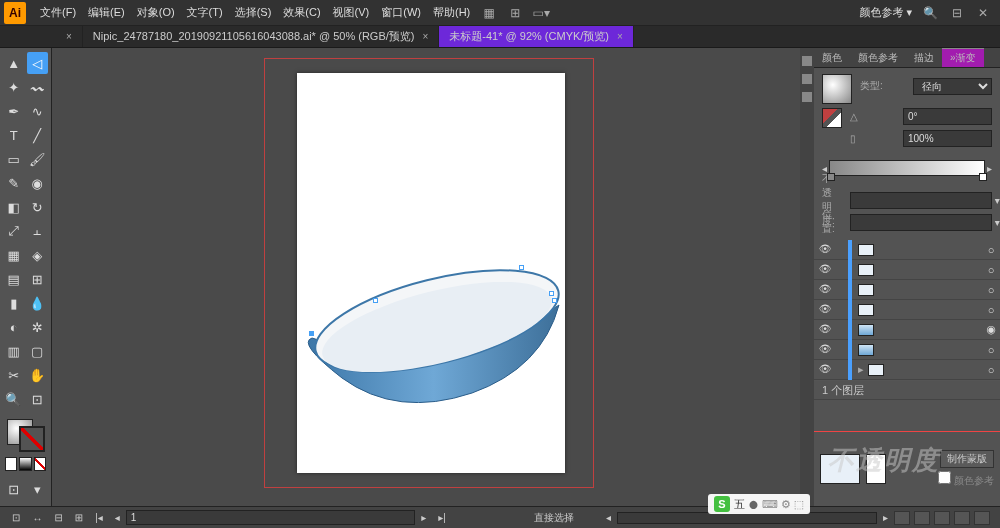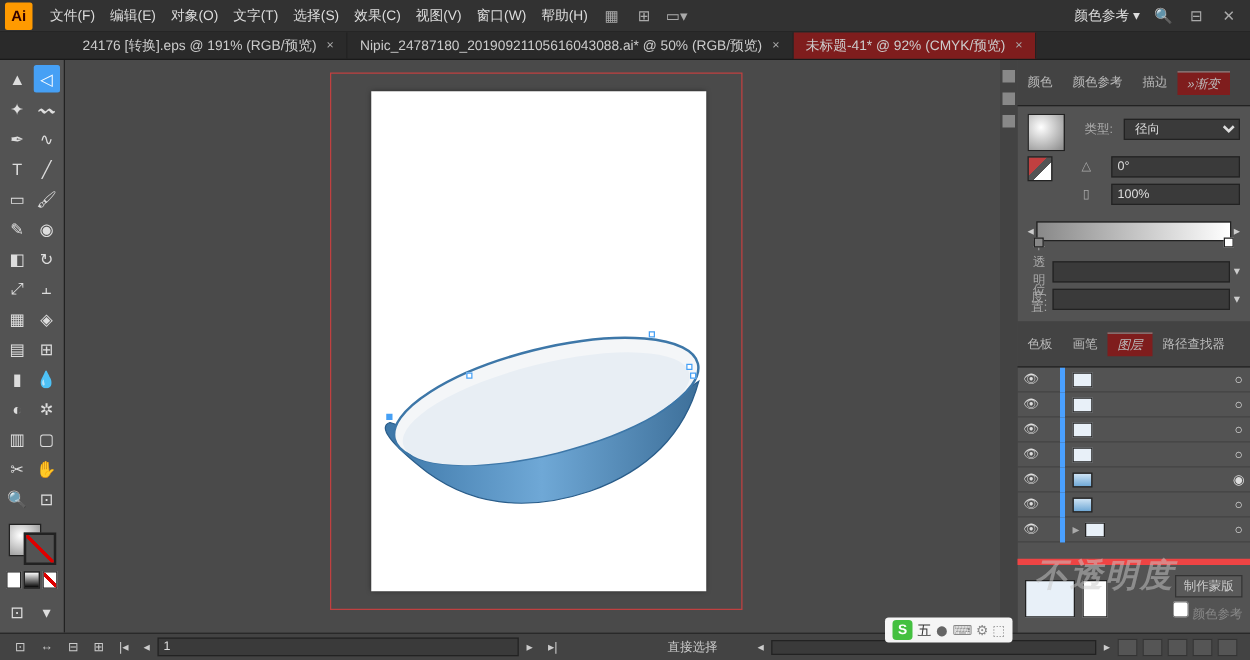"24176 [转换].eps @ 191% (RGB/预览)" span { html: <span>24176 [转换].eps @ 191% (RGB/预览)</span> -> none }
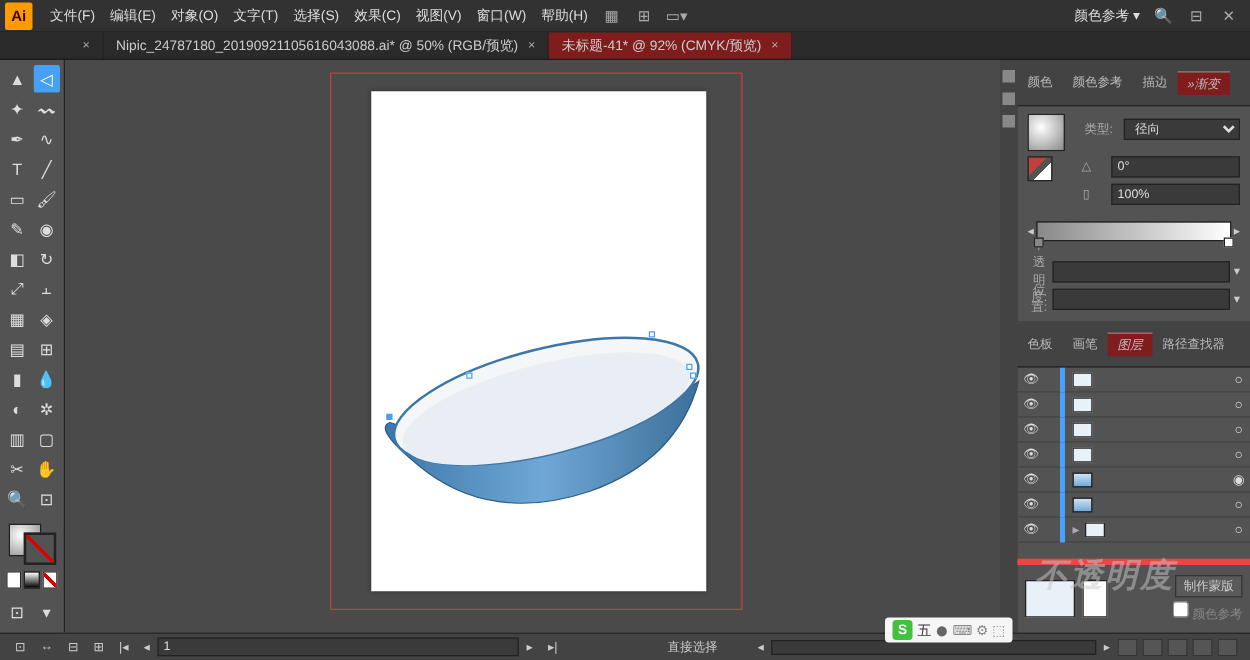"未标题-41* @ 92% (CMYK/预览)" .tab.active { background: #7f1d1d -> #6d28d9 }
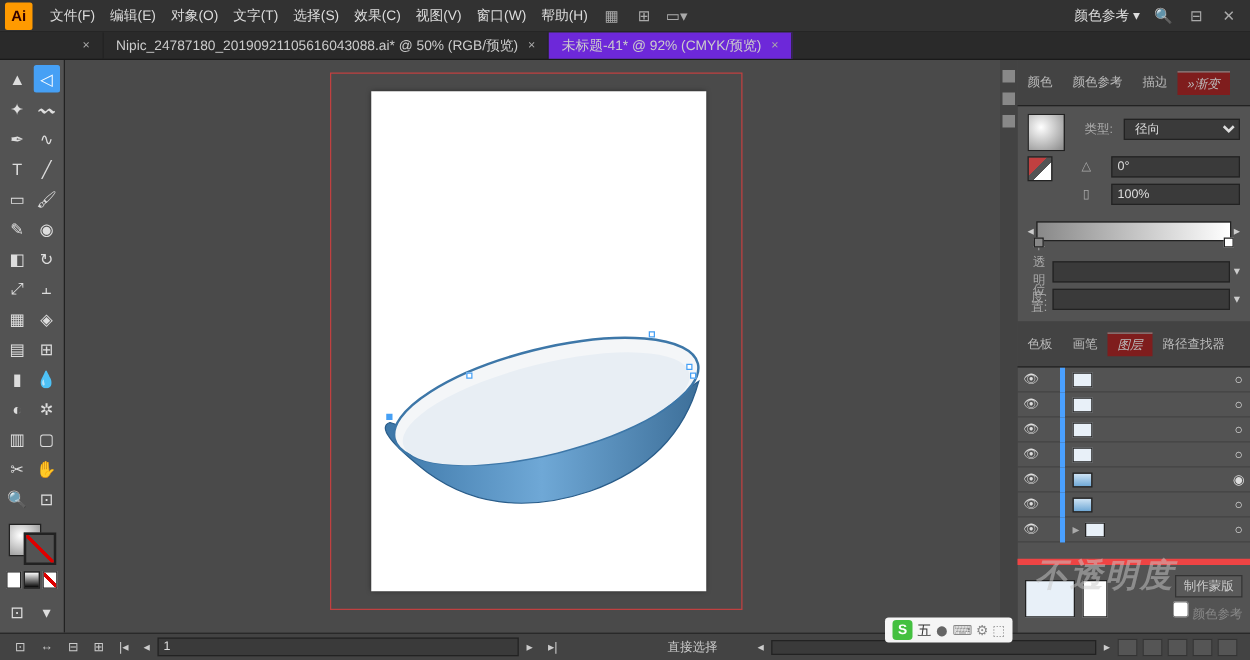"颜色" .panel-tabs { height: 37px -> 20px }
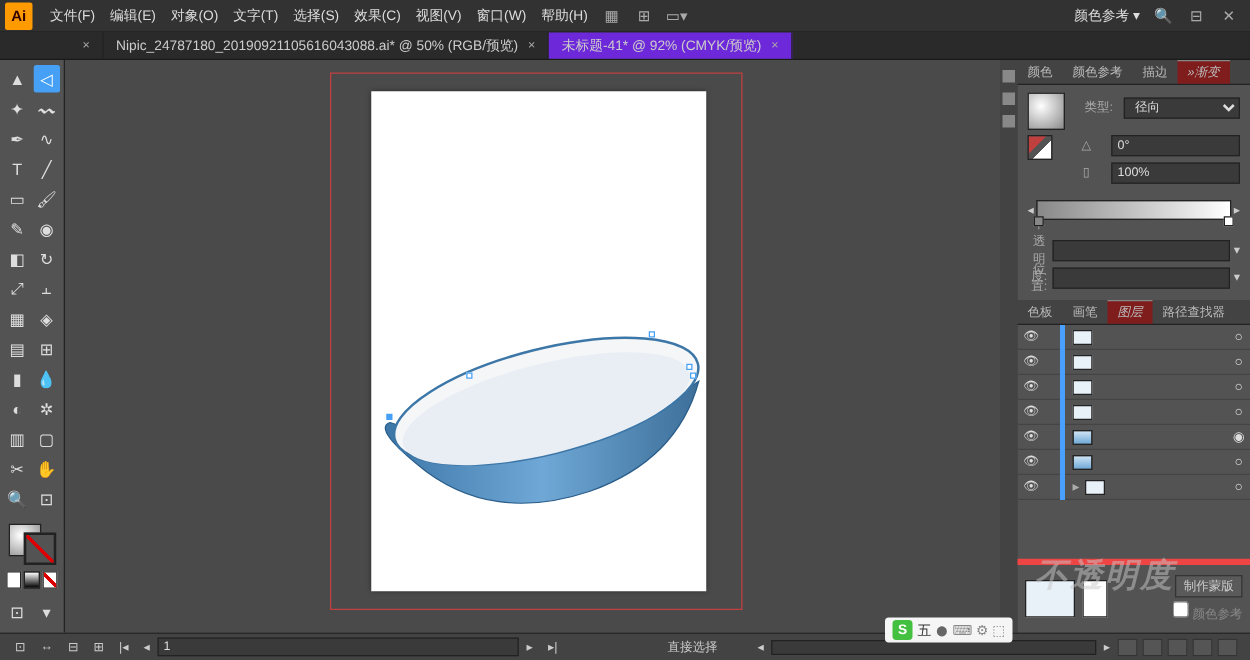"»渐变" .ptab.act { background: #7f1d1d -> #a21caf; font-style: italic -> none }
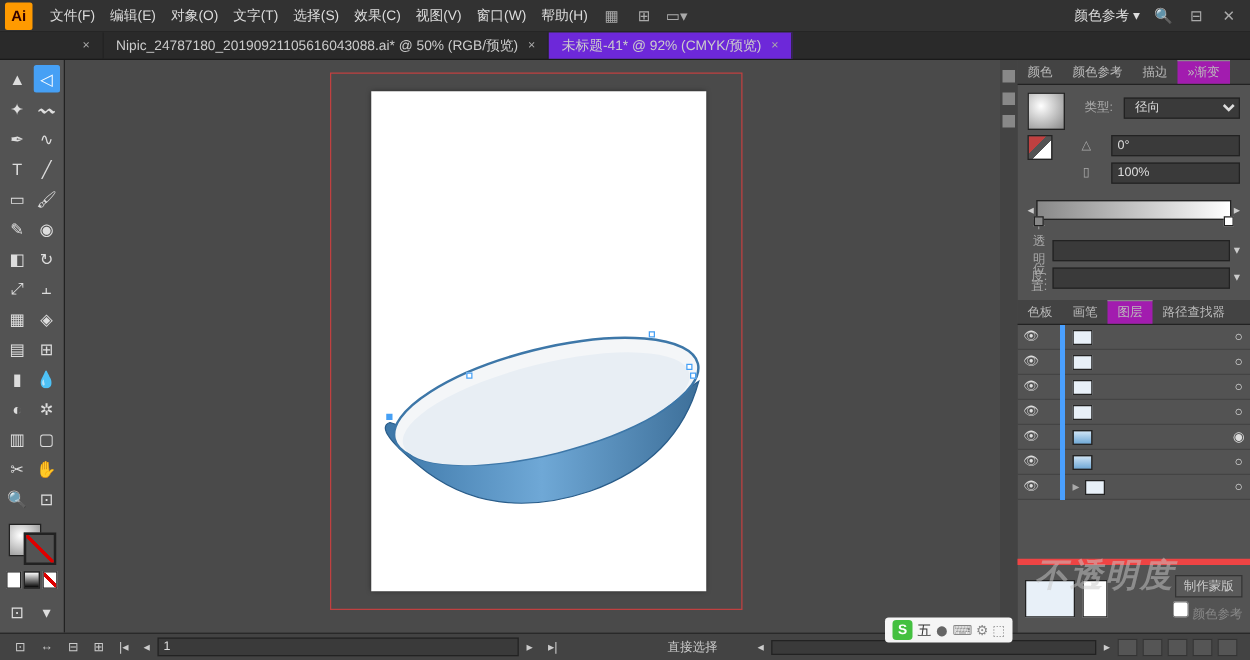"类型:" .prop-label { margin-right: 1px -> 15px; text-align: center -> left }
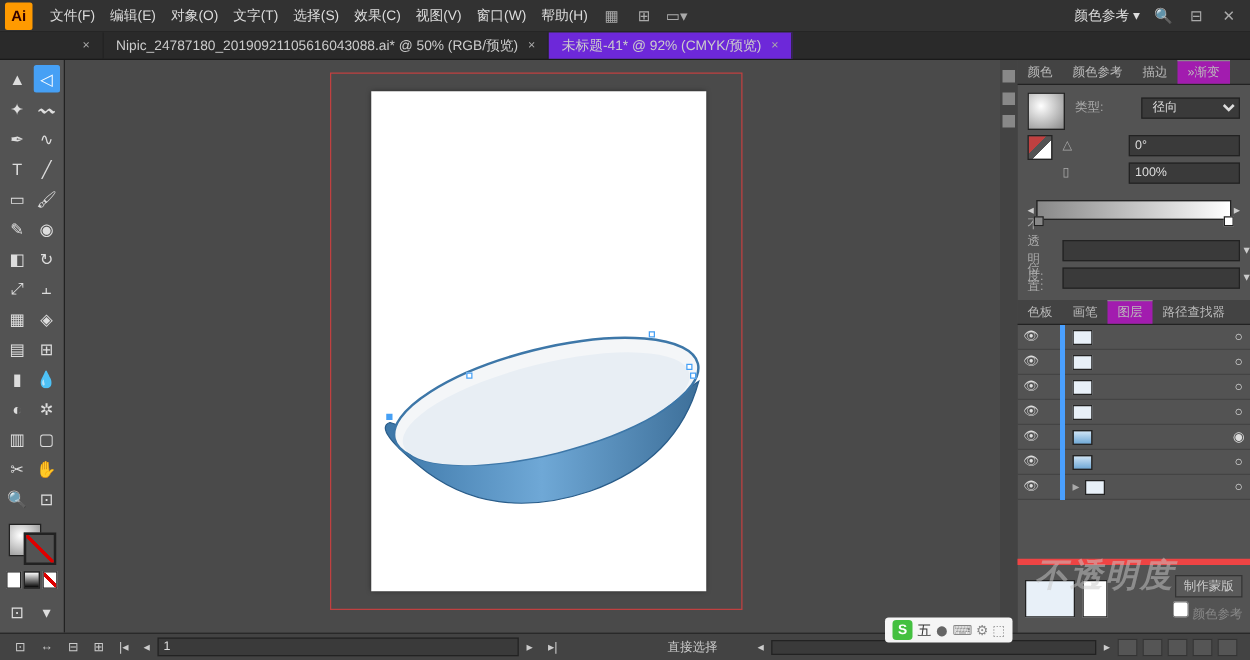"色板" div.panel-tabs { html: <div> <div>色板</div> <div>画笔</div> <div>图层</div> <div>路径查找器</div> </div> -> none }
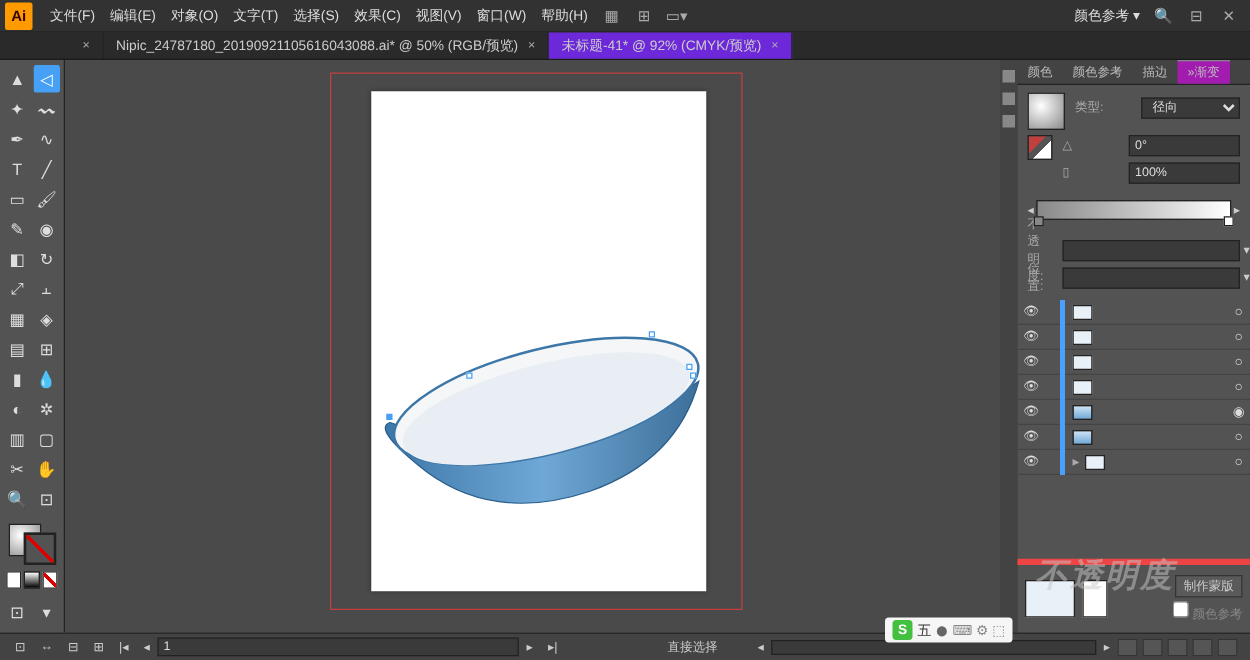"1 个图层" div.layer-row { html: none -> <div> <span>1 个图层</span> </div> }
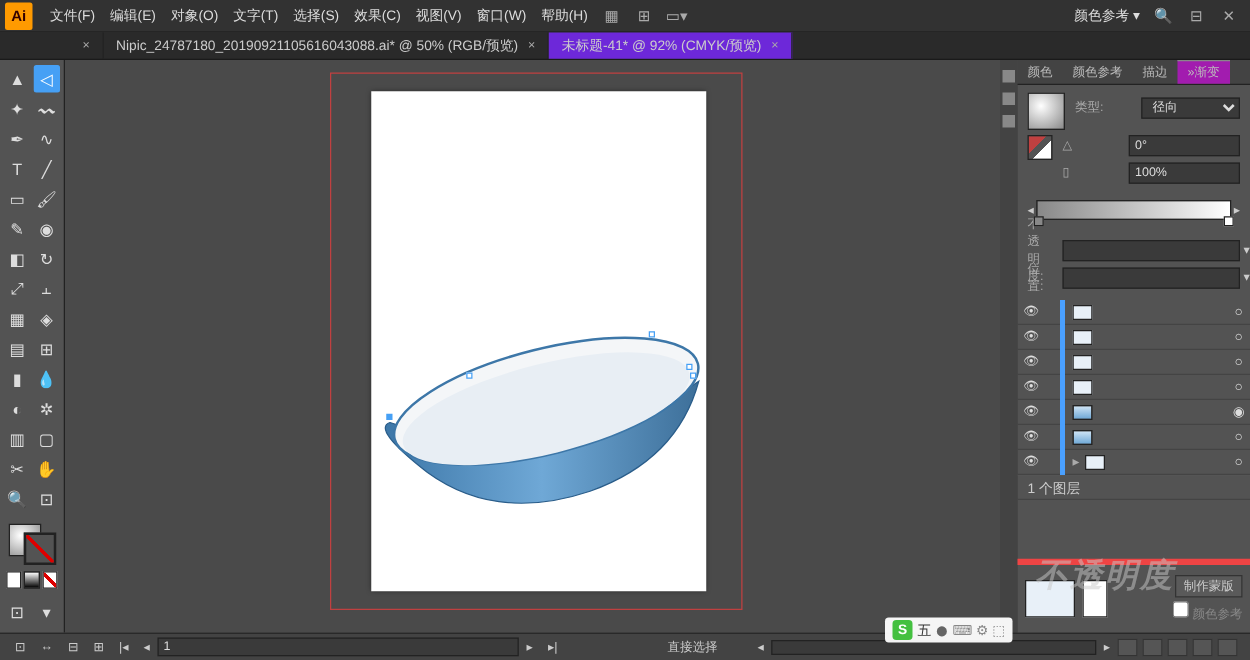"制作蒙版" div.panel-body { border-top: 5px solid #ef4444 -> 1px solid #ef4444; padding: 8px 6px -> 18px 6px }
